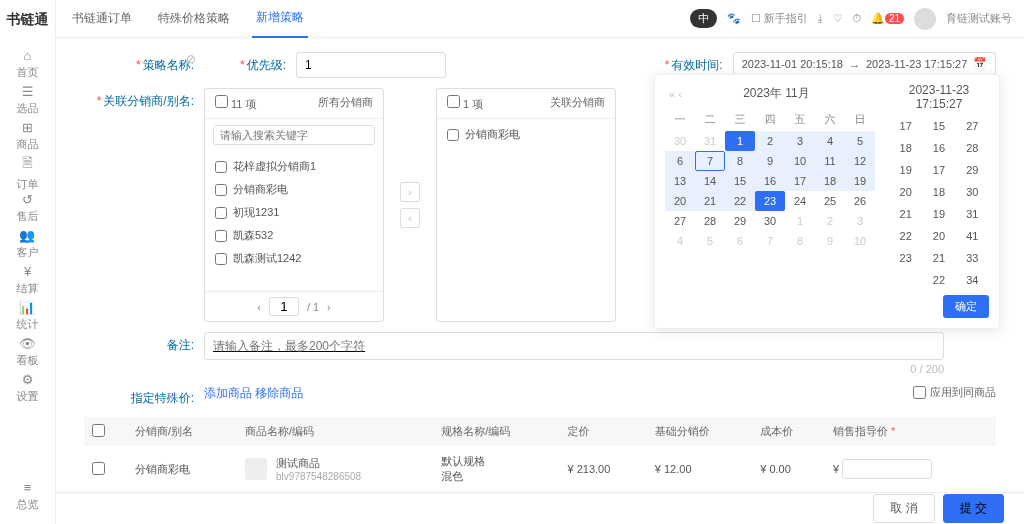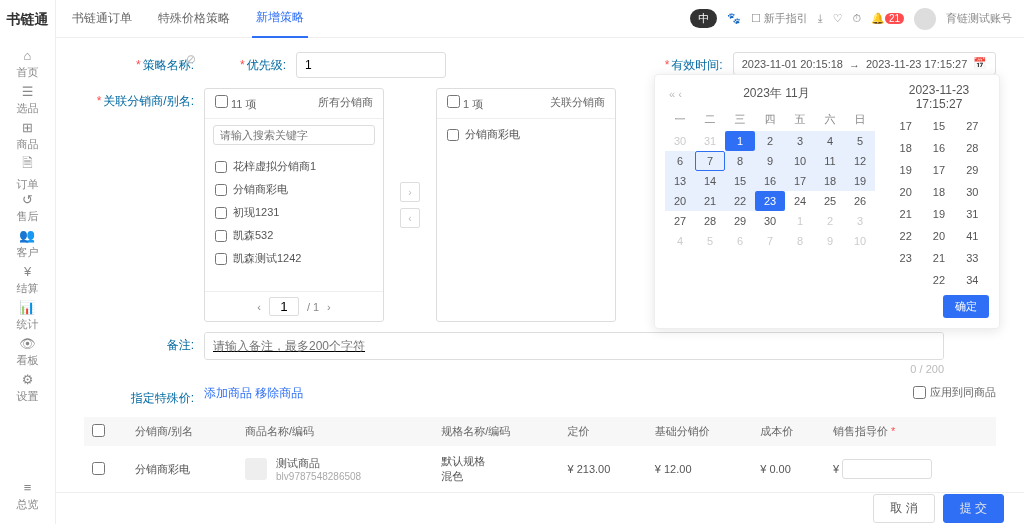"提 交" .btn-primary { color: #e5e5e5 -> #000000 }
